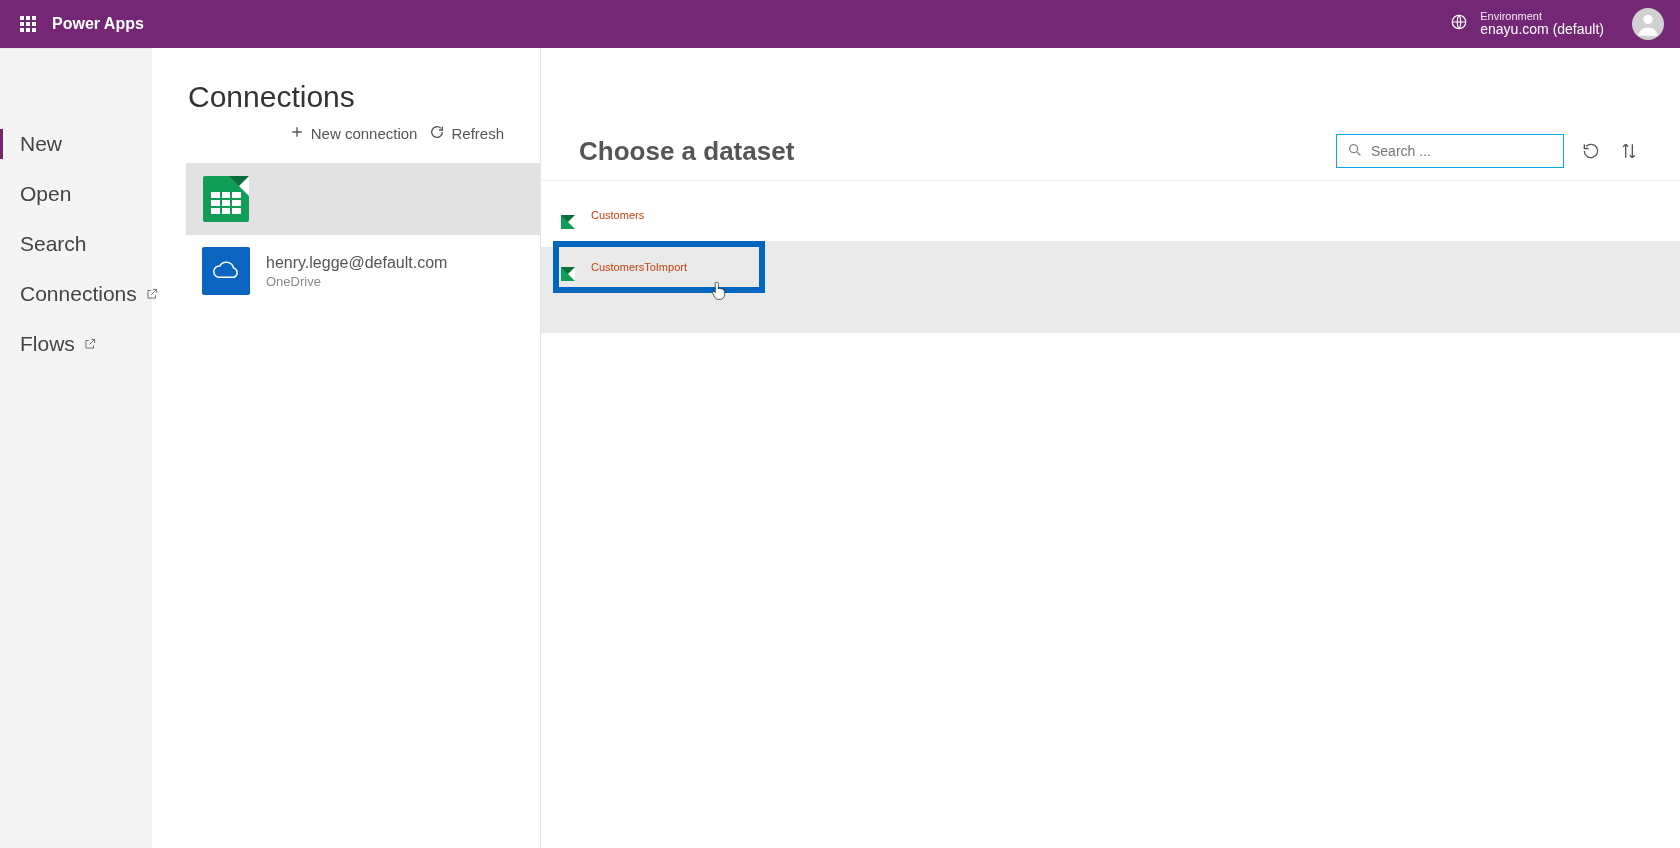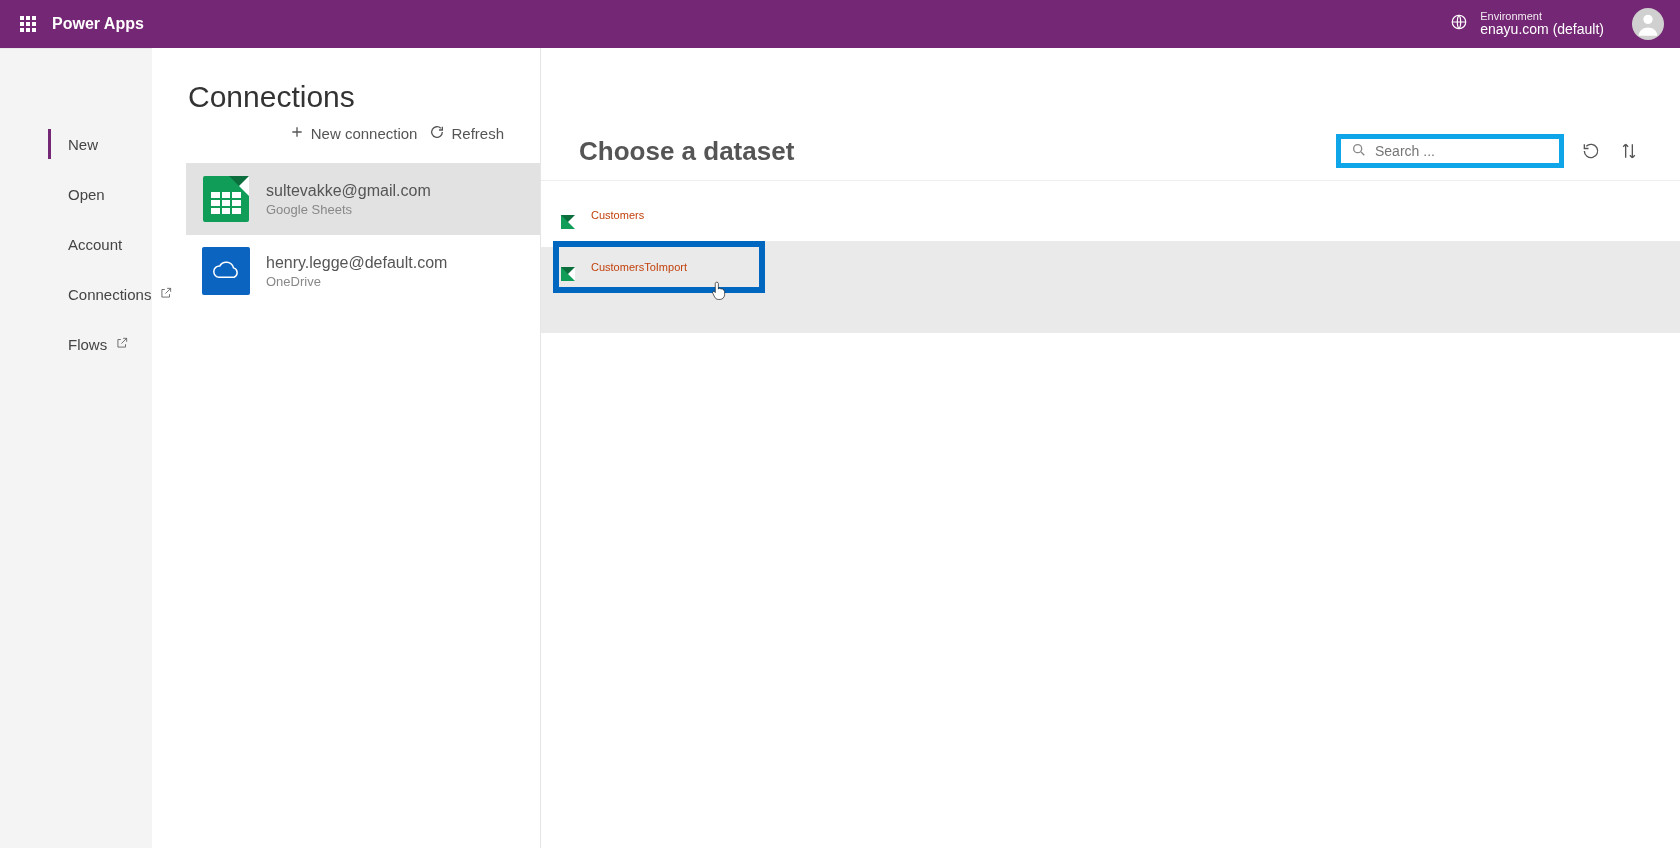"New" .side-item { font-size: 15px -> 21px; margin-left: 48px -> none }
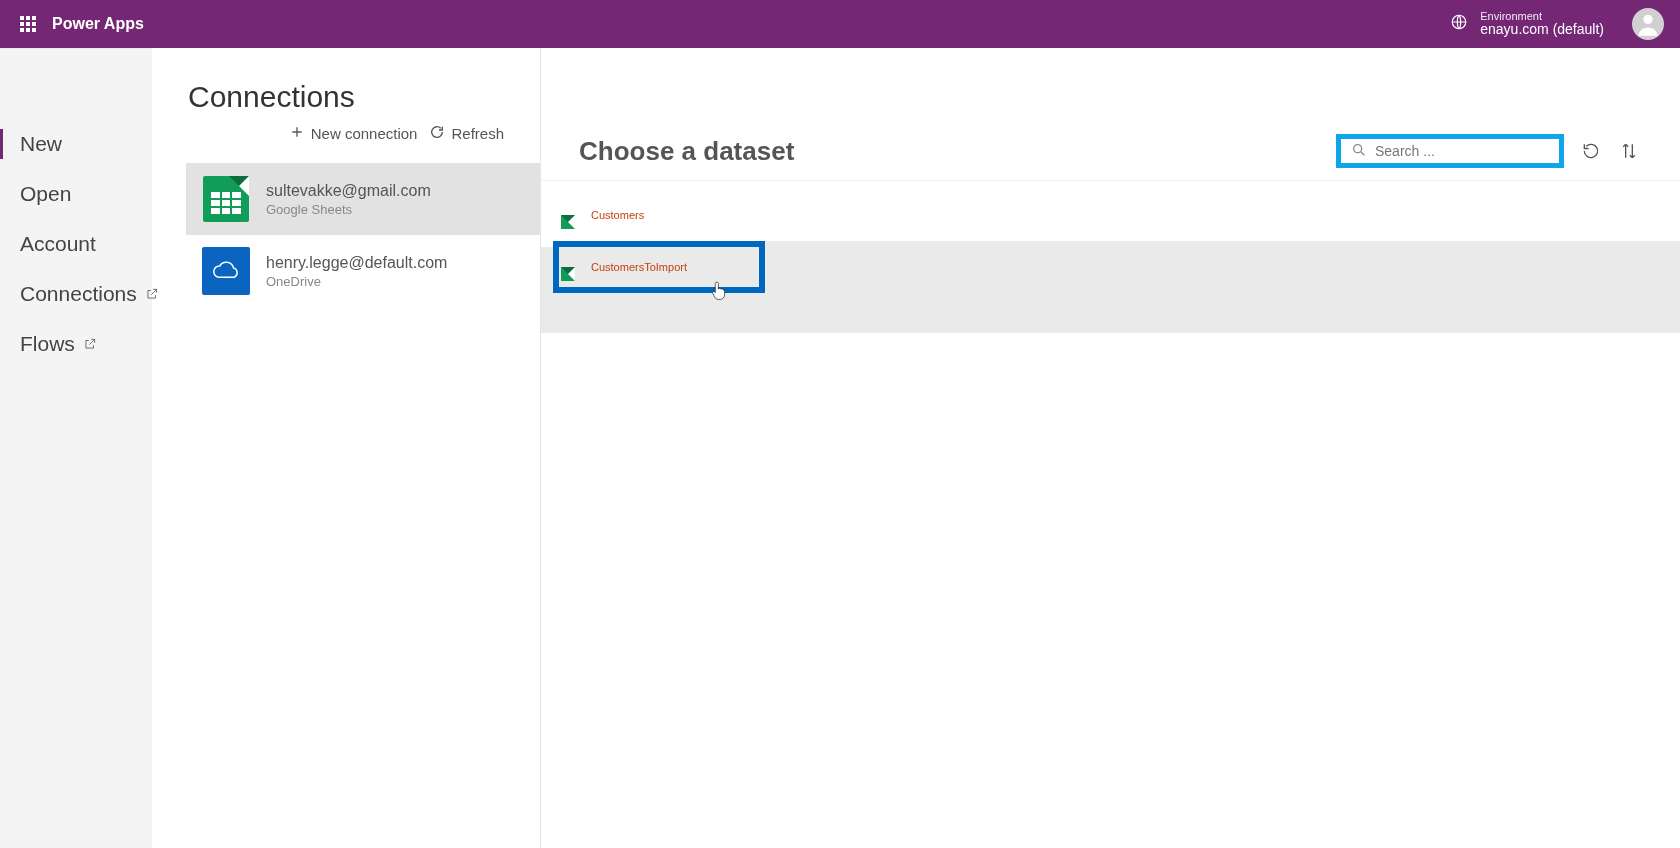"Search ..." .searchbox { border: 5px solid #0ea5e9 -> 1px solid #0ea5e9 }
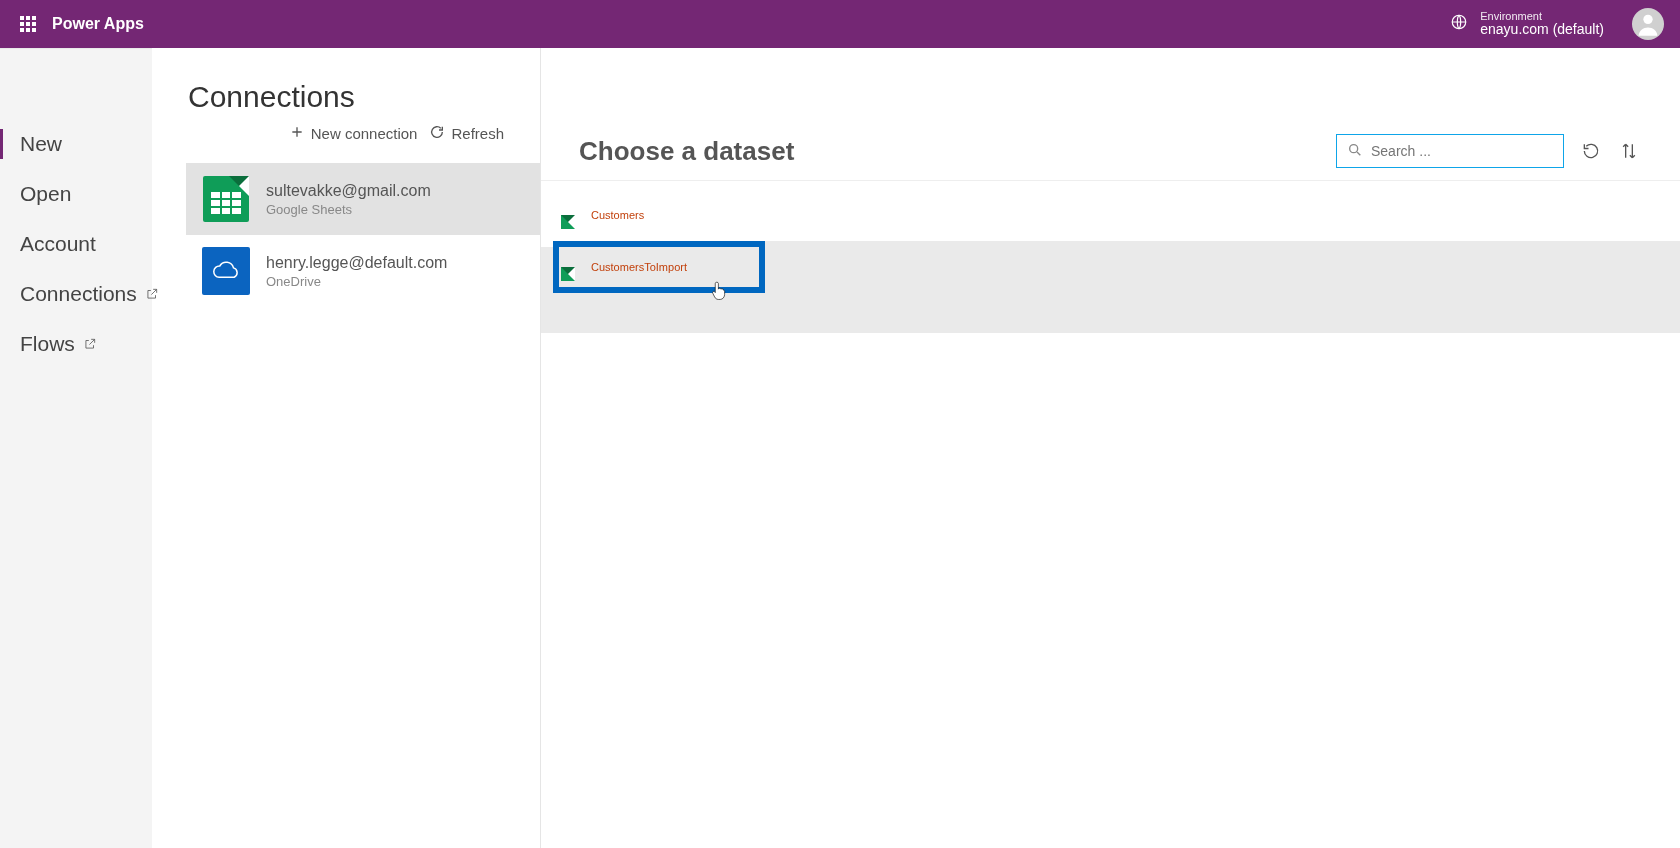"sultevakke@gmail.com" div.conn-text { html: <div> <span>sultevakke@gmail.com</span> <span>Google Sheets</span> </div> -> none }
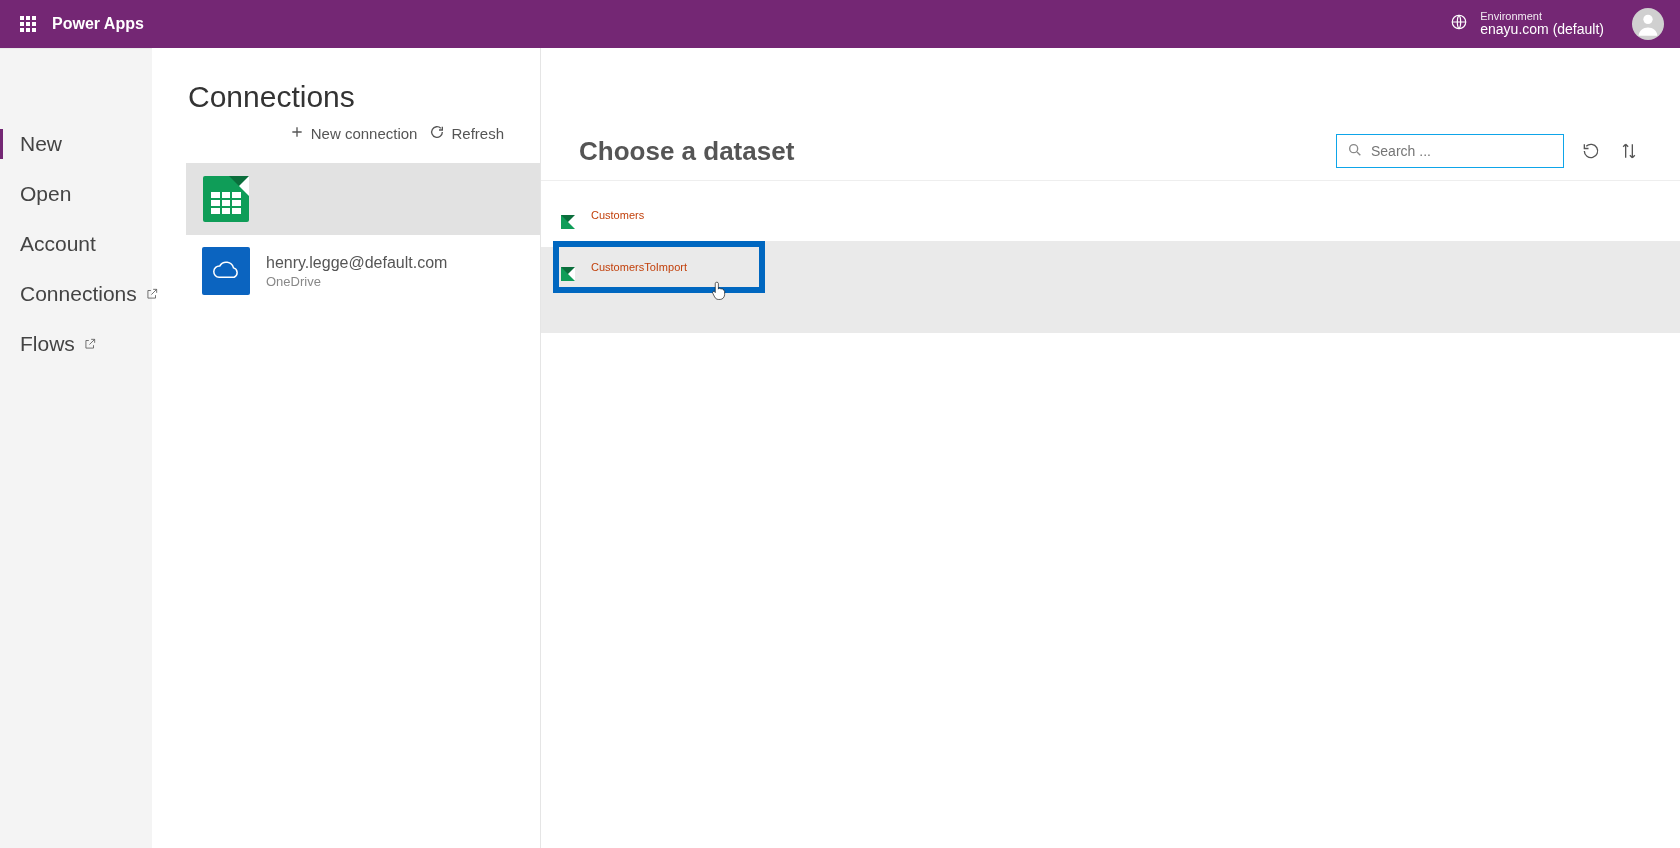"Account" span { text: Account -> Search }
